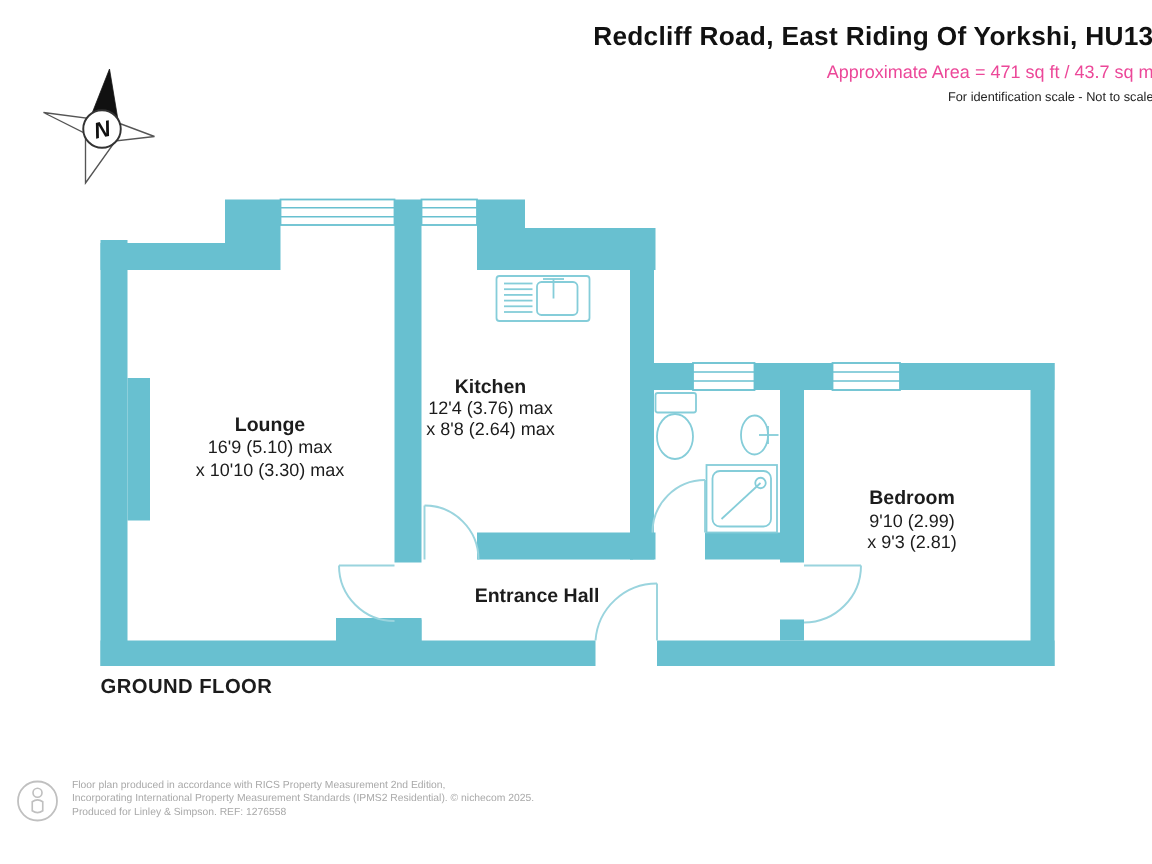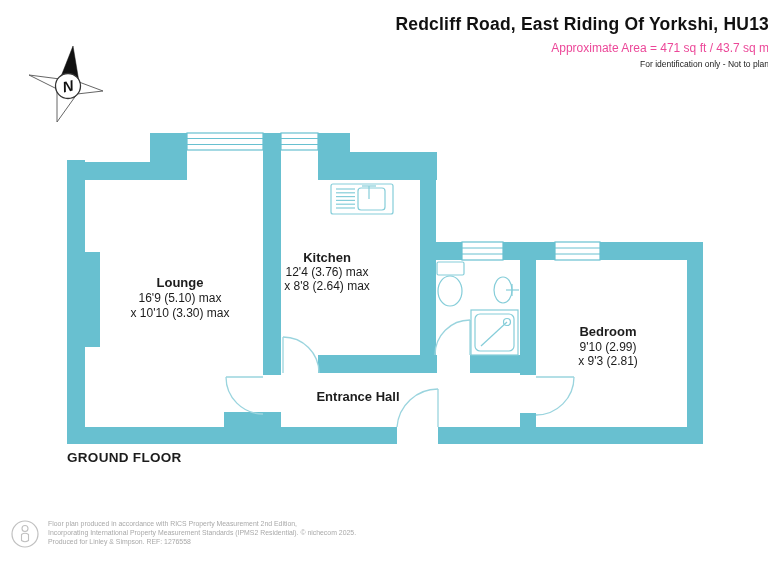"For identification only - Not" div.disclaimer { text: only - Not to plan -> scale - Not to scale }
